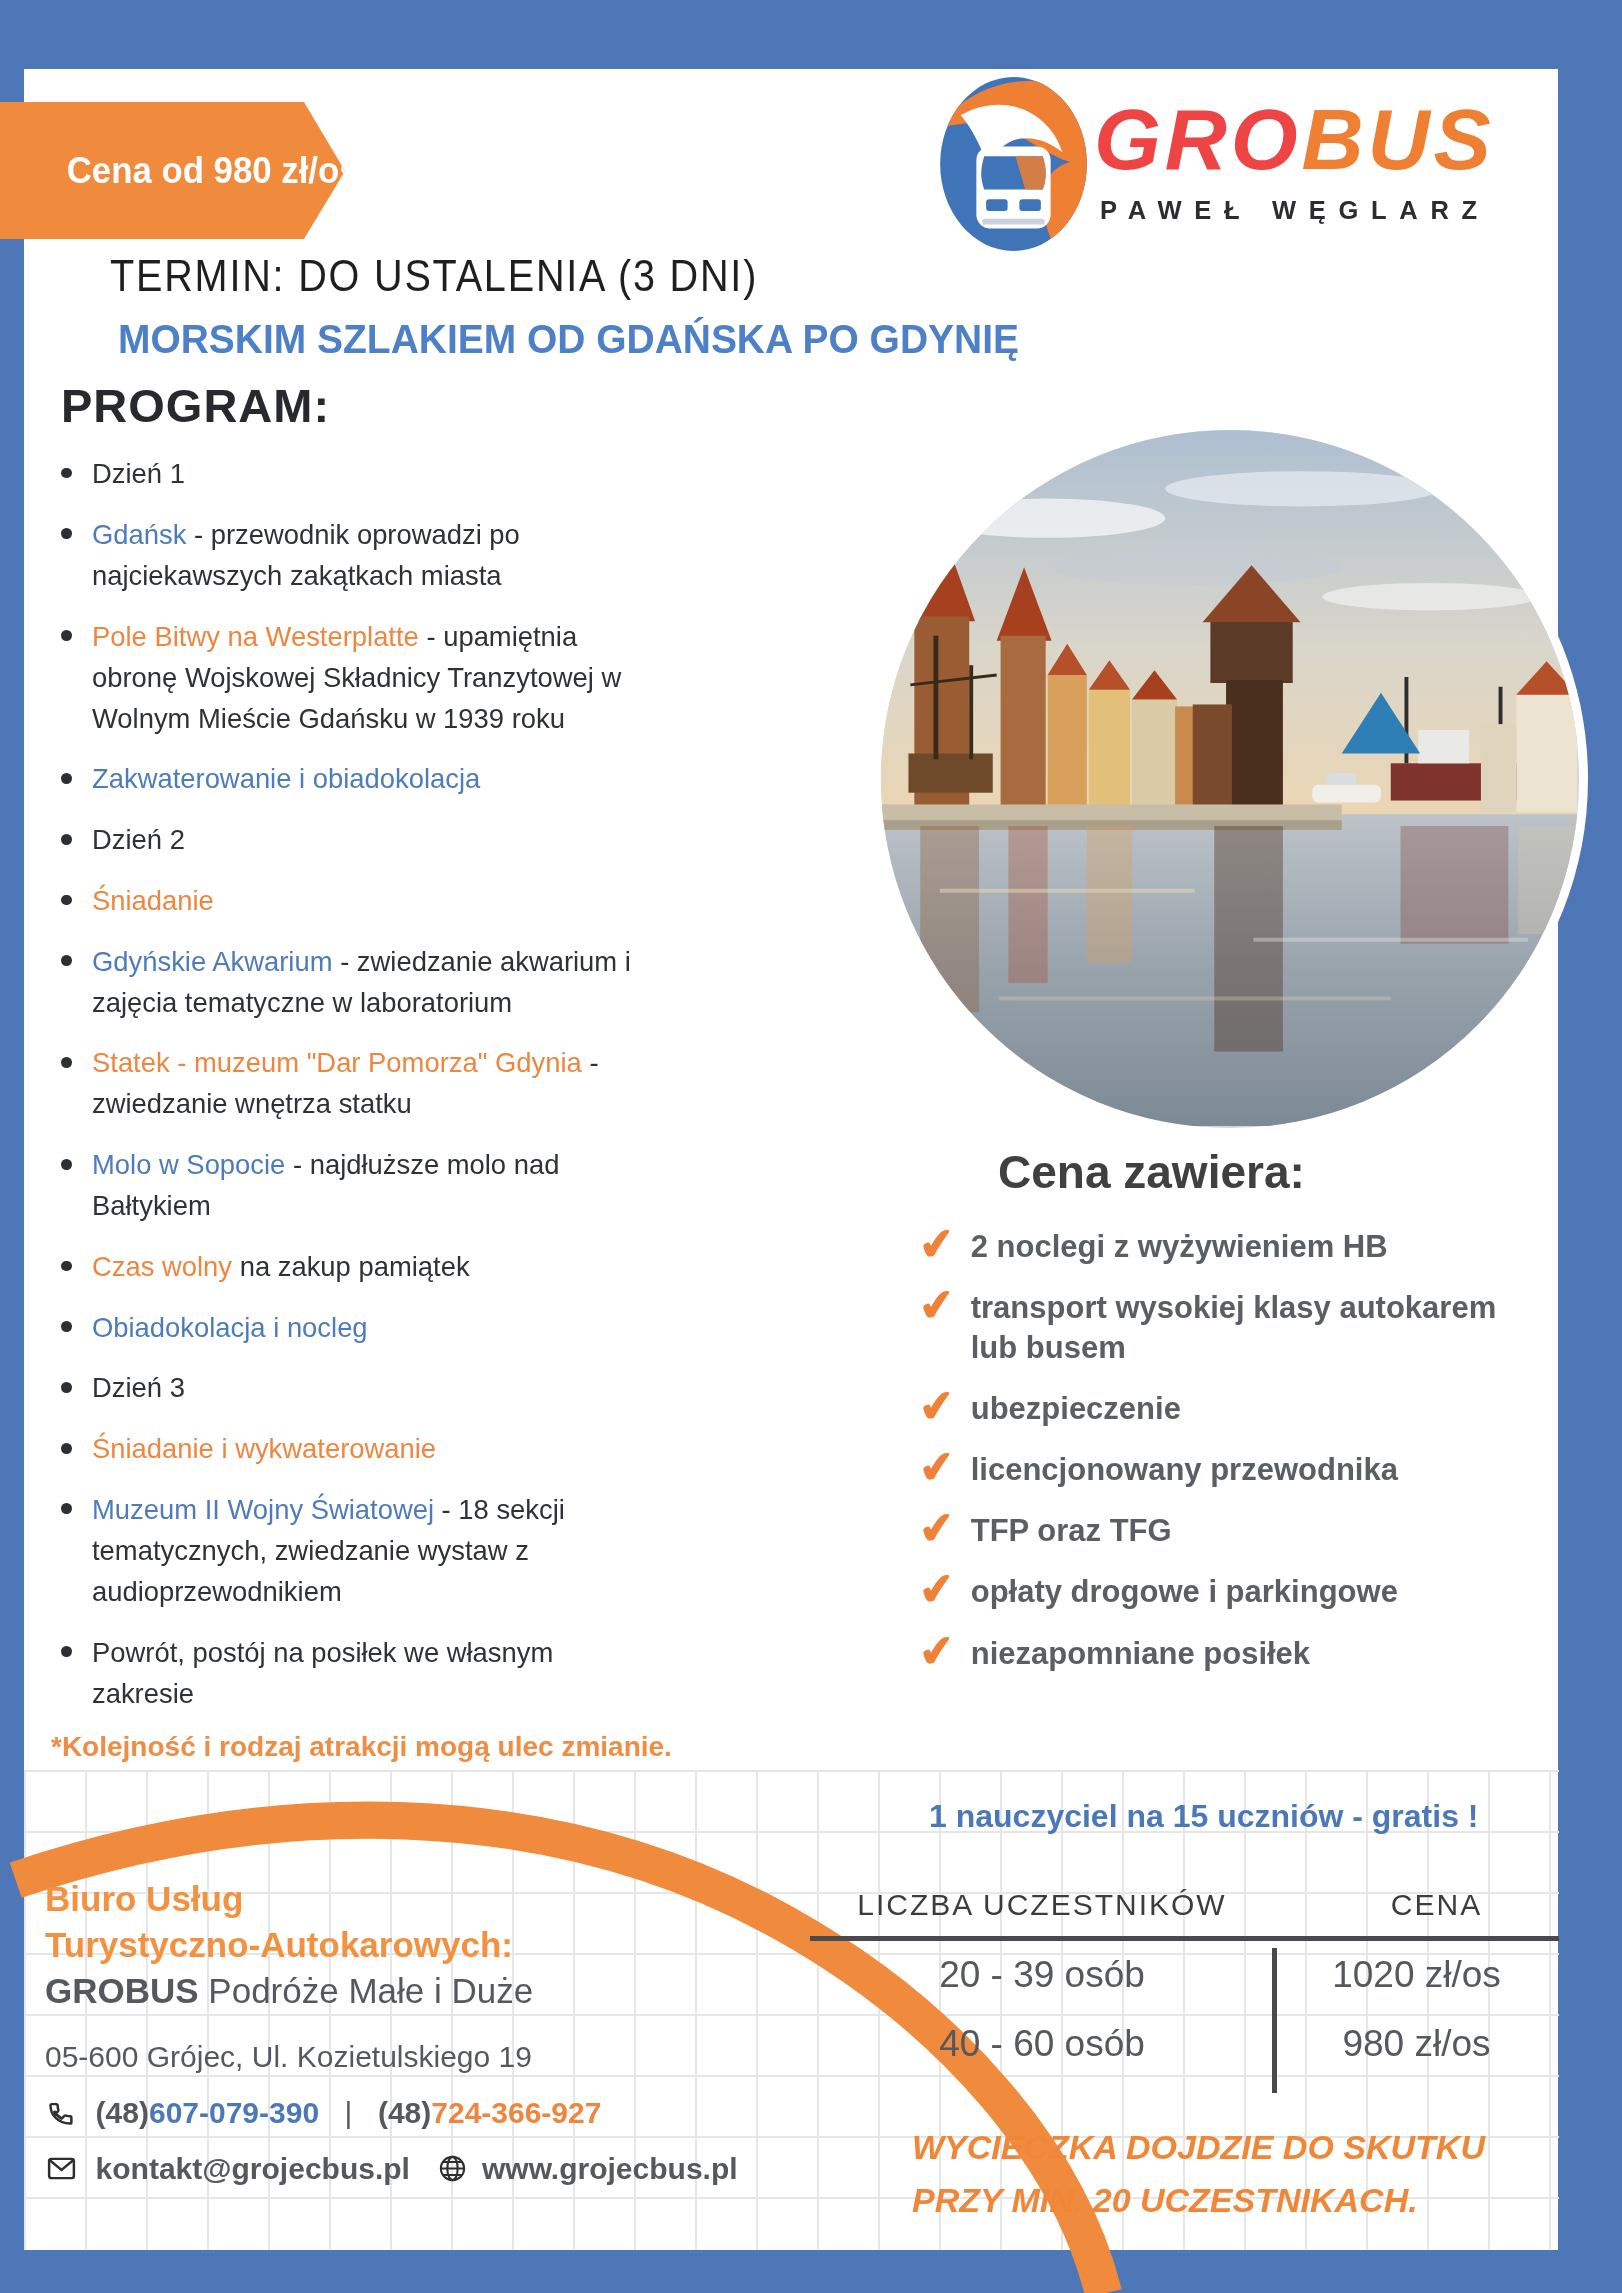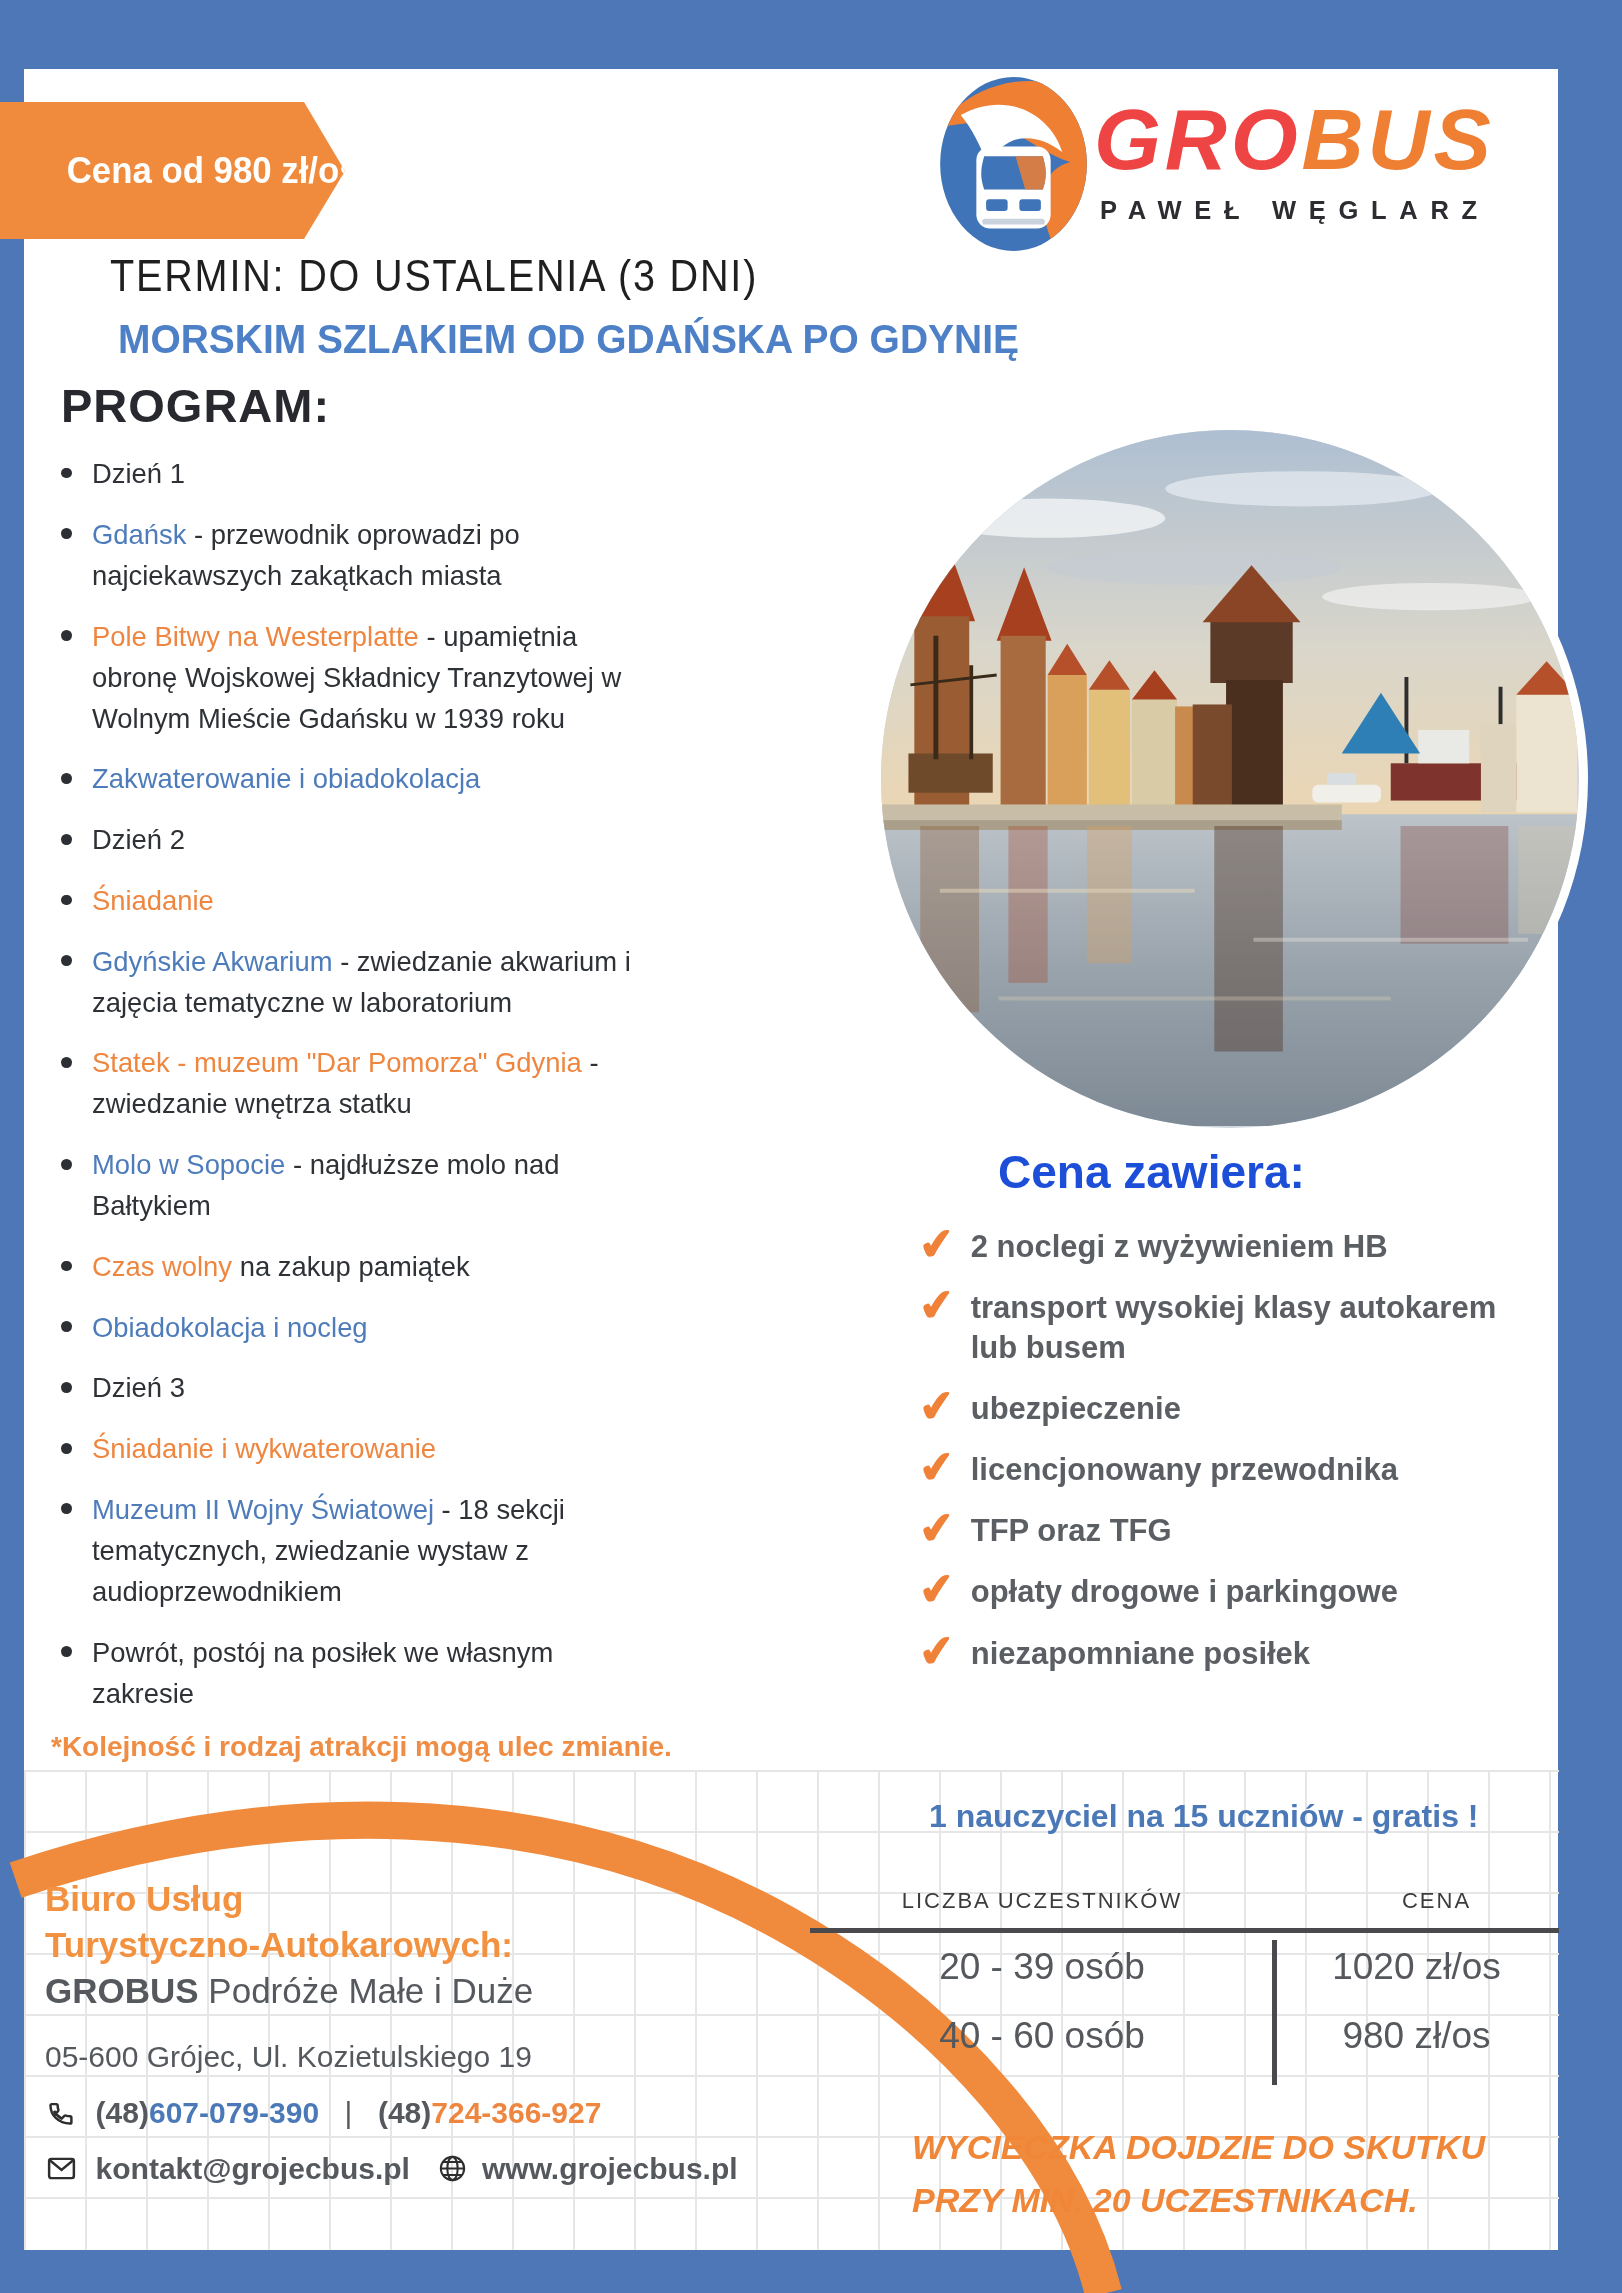"Cena zawiera:" .includes-heading { color: #1d4ed8 -> #404040 }
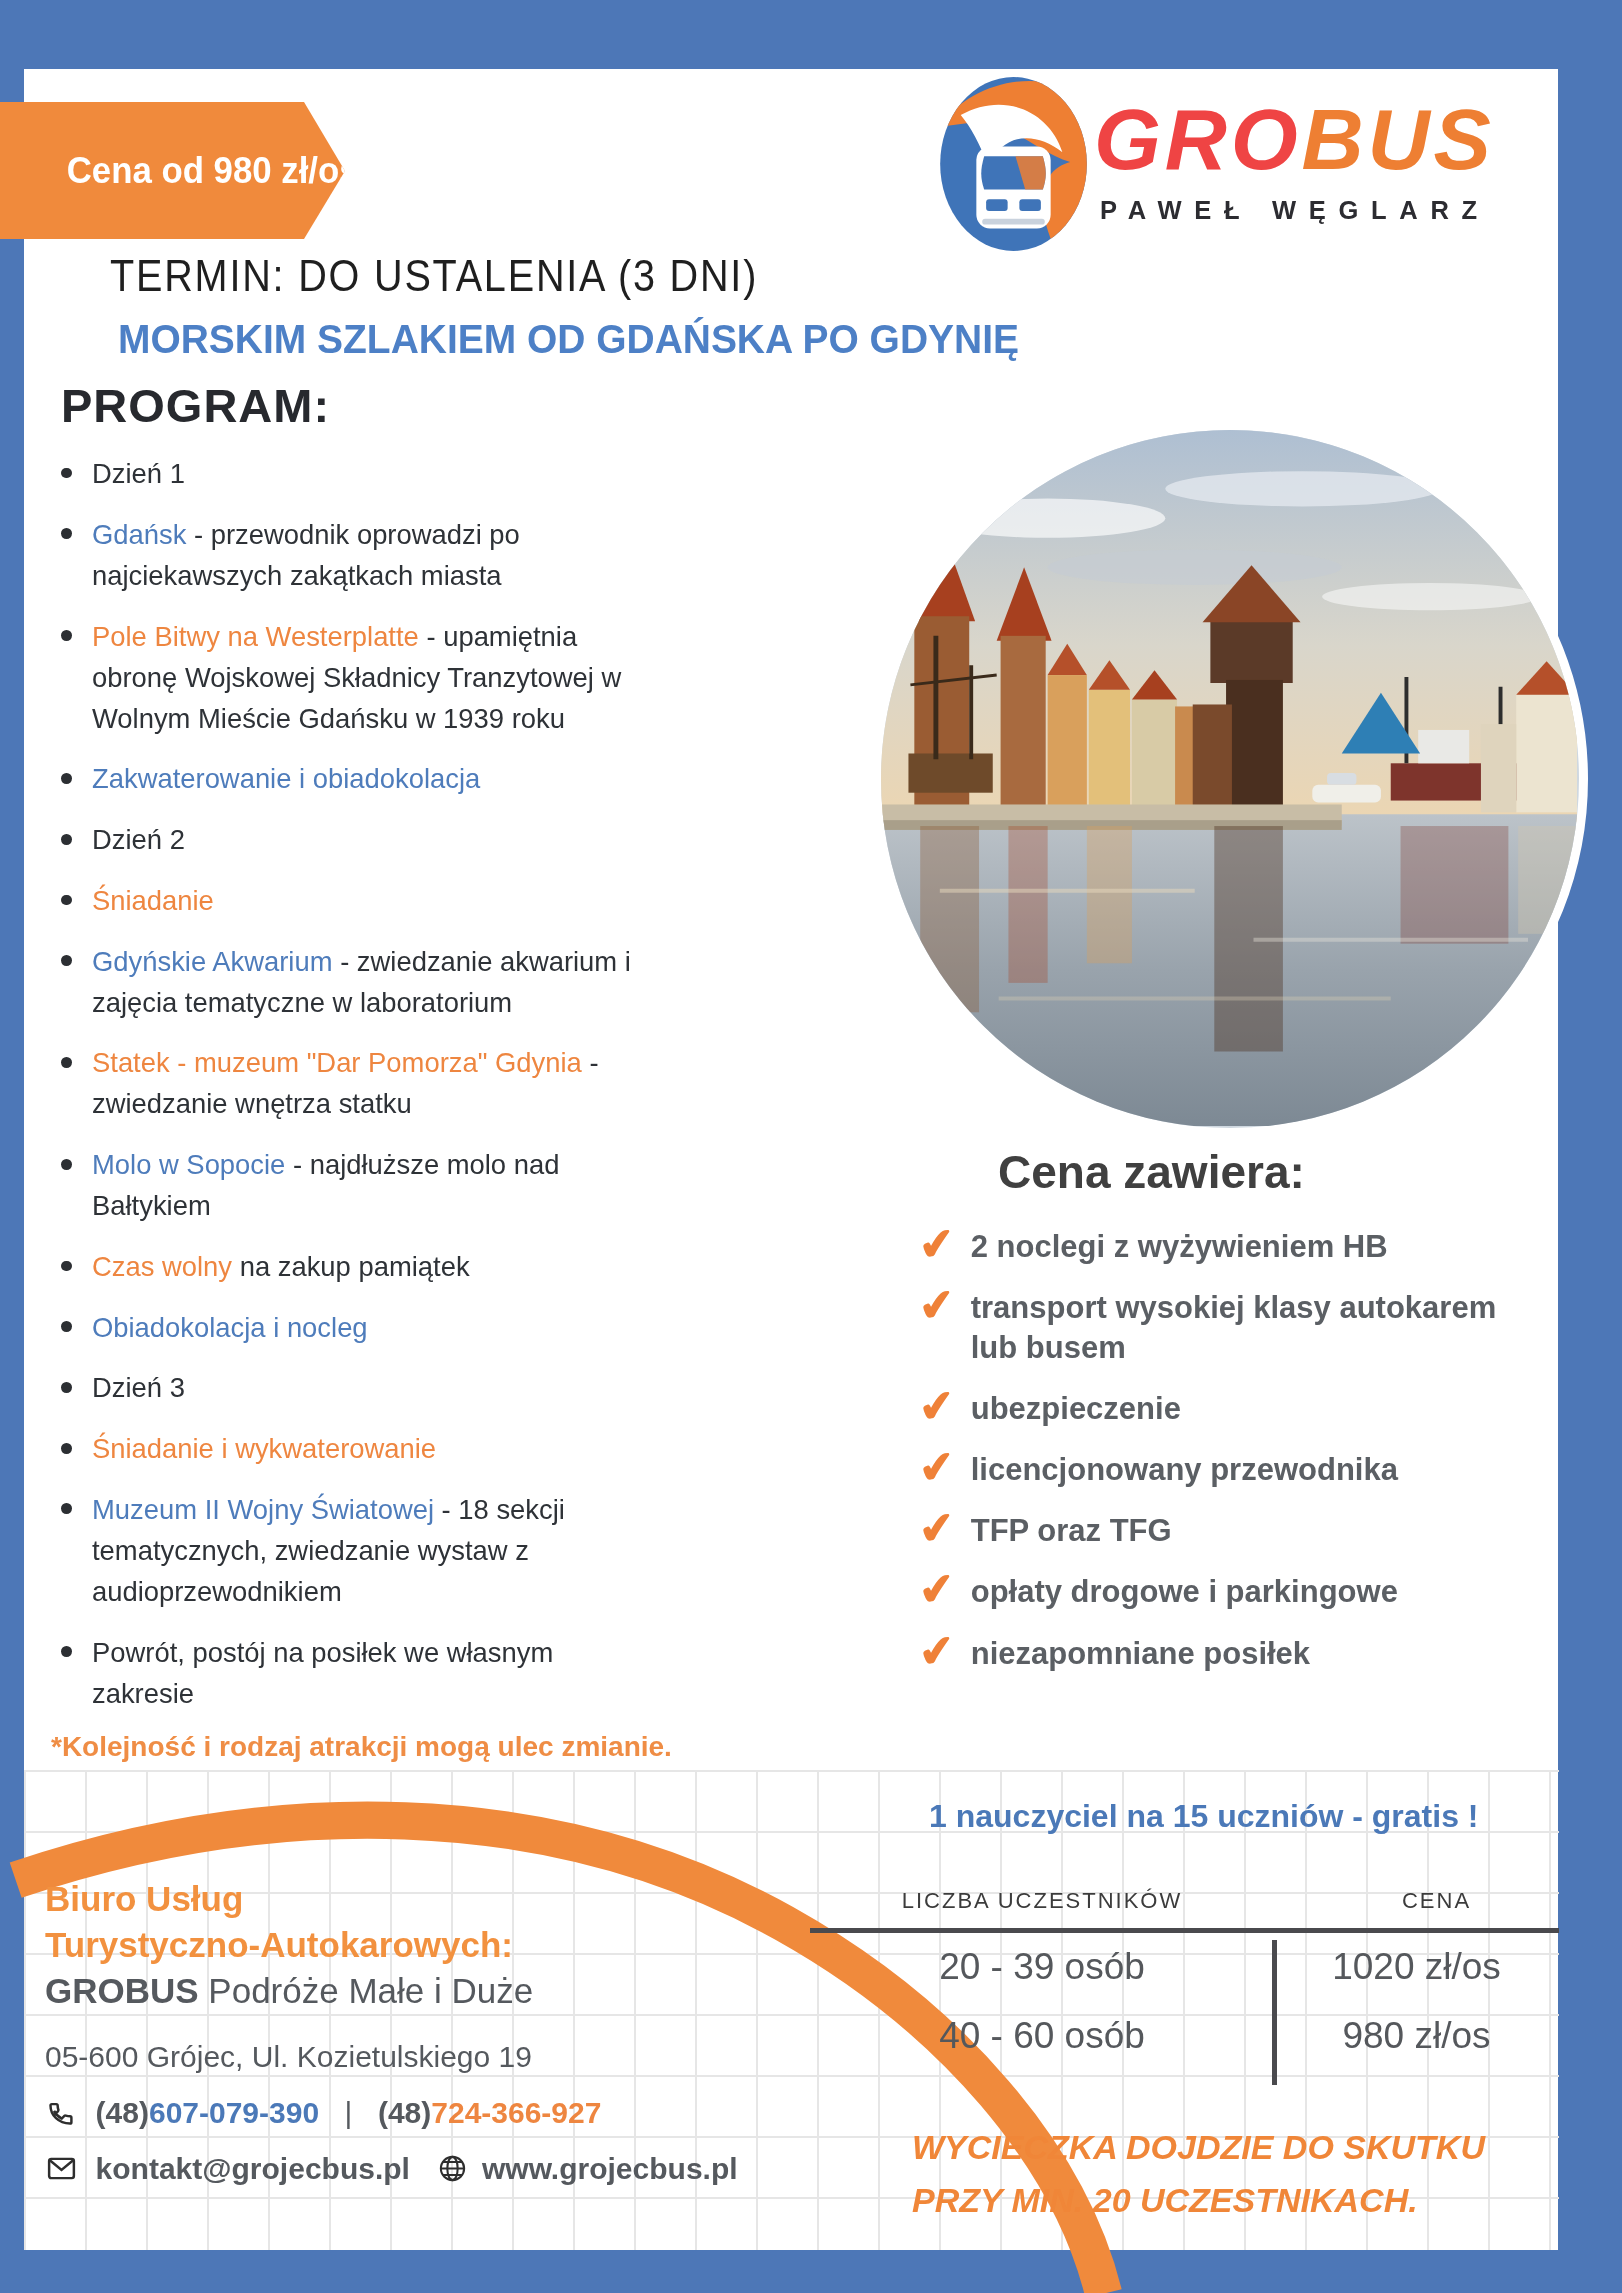"LICZBA UCZESTNIKÓW" .t-head { font-size: 22px -> 30px }
